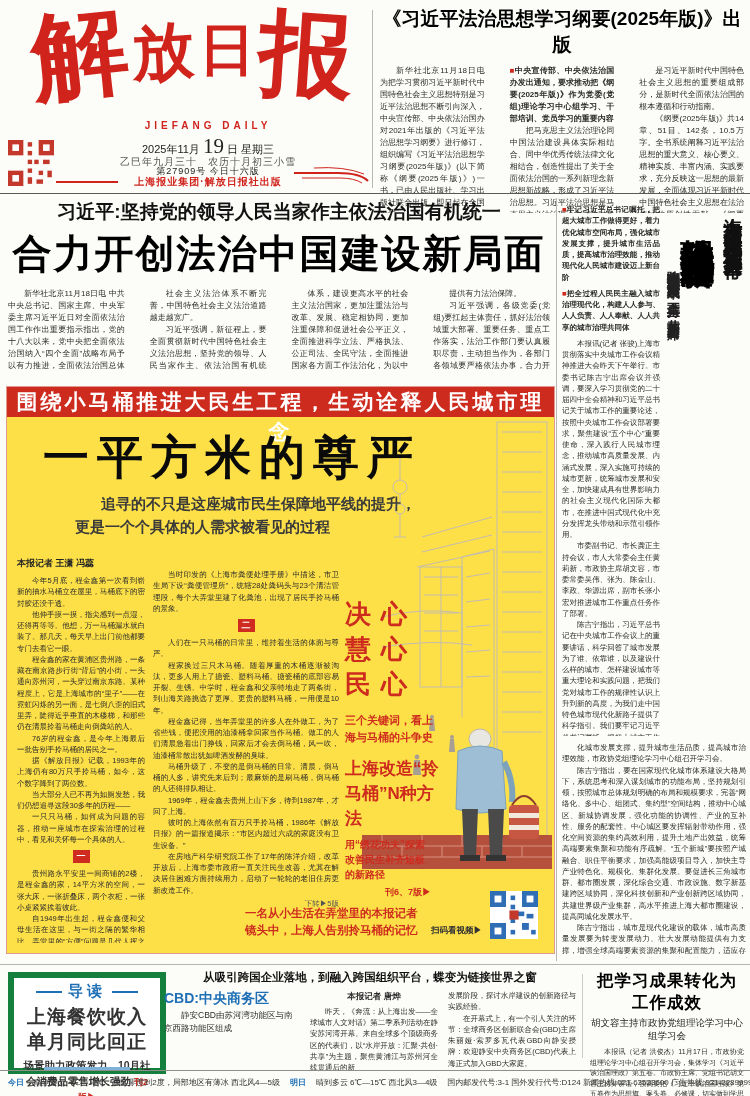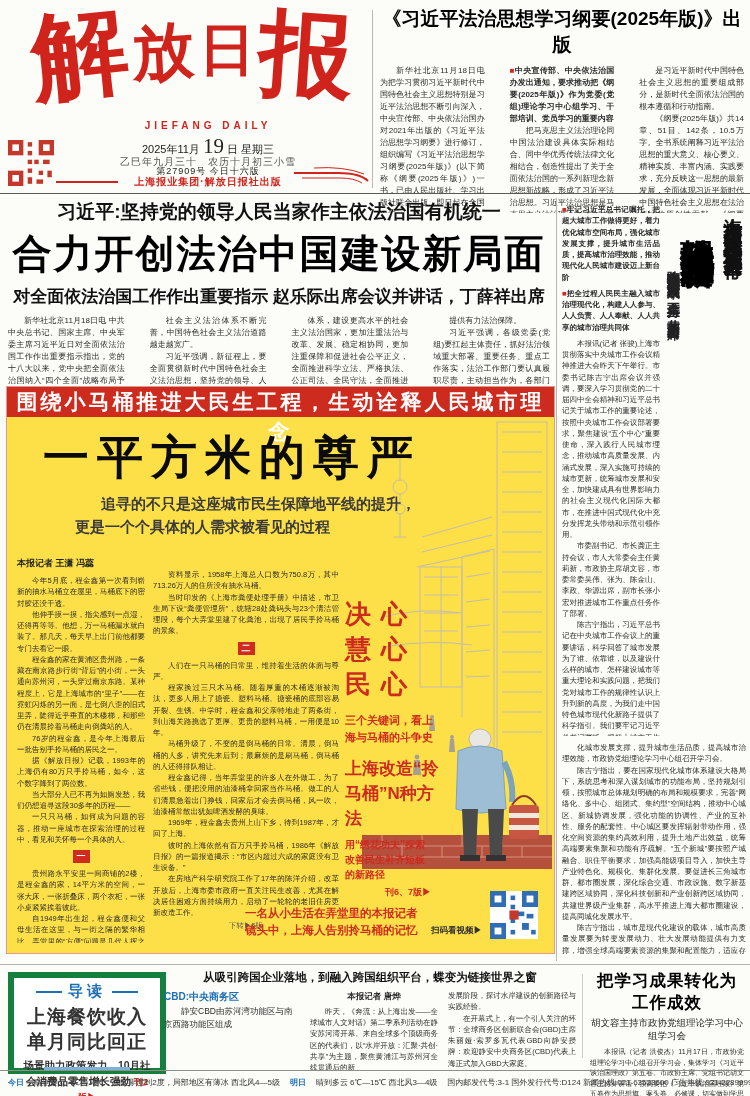"对全面依法治国工作作出重要指示 赵乐际出席会议并讲话，丁薛祥出席" div.kicker { html: <div>对全面依法治国工作作出重要指示 赵乐际出席会议并讲话，丁薛祥出席</div> -> none }
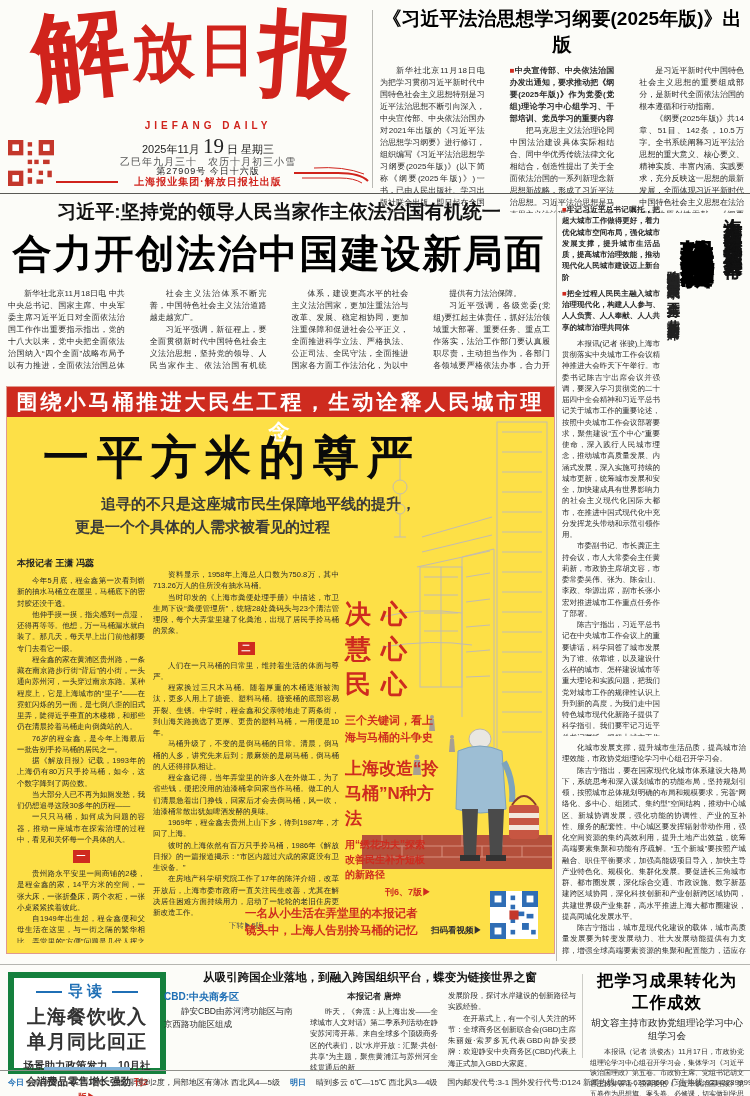"资料显示，1958年上海总人口数为750.8万，其中713.26万人的住所没有抽" p { html: <p>资料显示，1958年上海总人口数为750.8万，其中713.26万人的住所没有抽水马桶。</p> -> none }
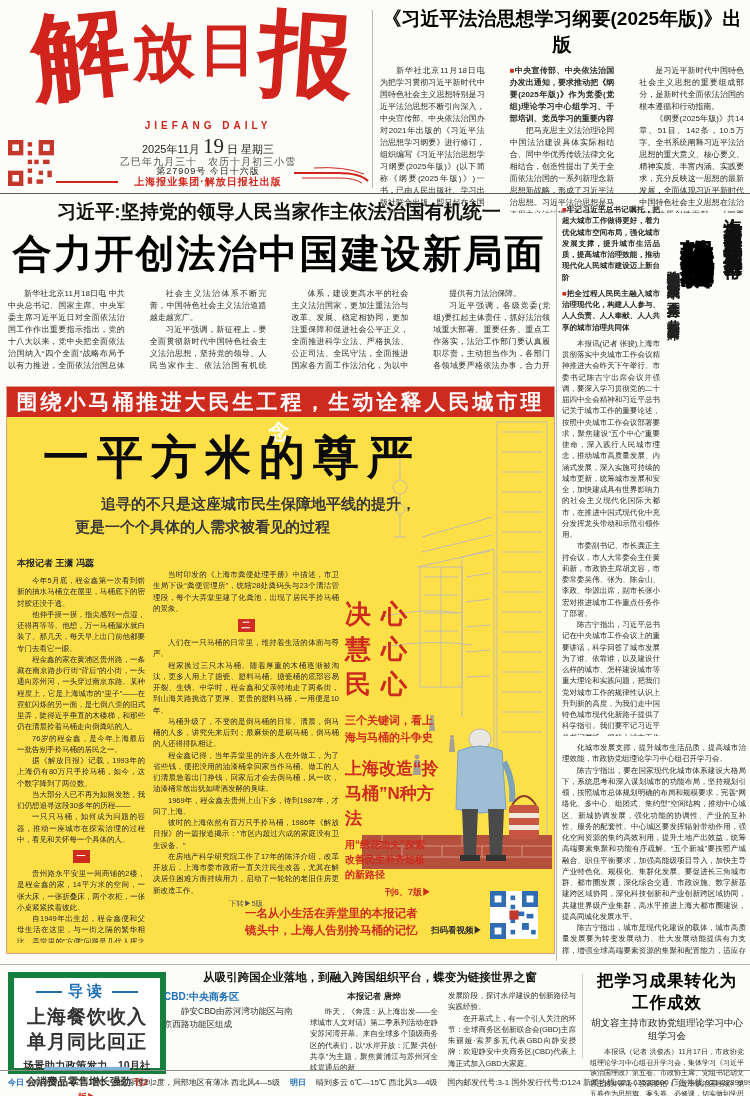"马桶升级了，不变的是倒马桶的日常。清晨，倒马桶的人多，讲究先来后到；最麻烦的是刷" p { order: before "程金鑫记得，当年弄堂里的许多人在外做工，为了省些钱，便把没用的油漆桶拿回家当作马" -> after "程金鑫记得，当年弄堂里的许多人在外做工，为了省些钱，便把没用的油漆桶拿回家当作马" }
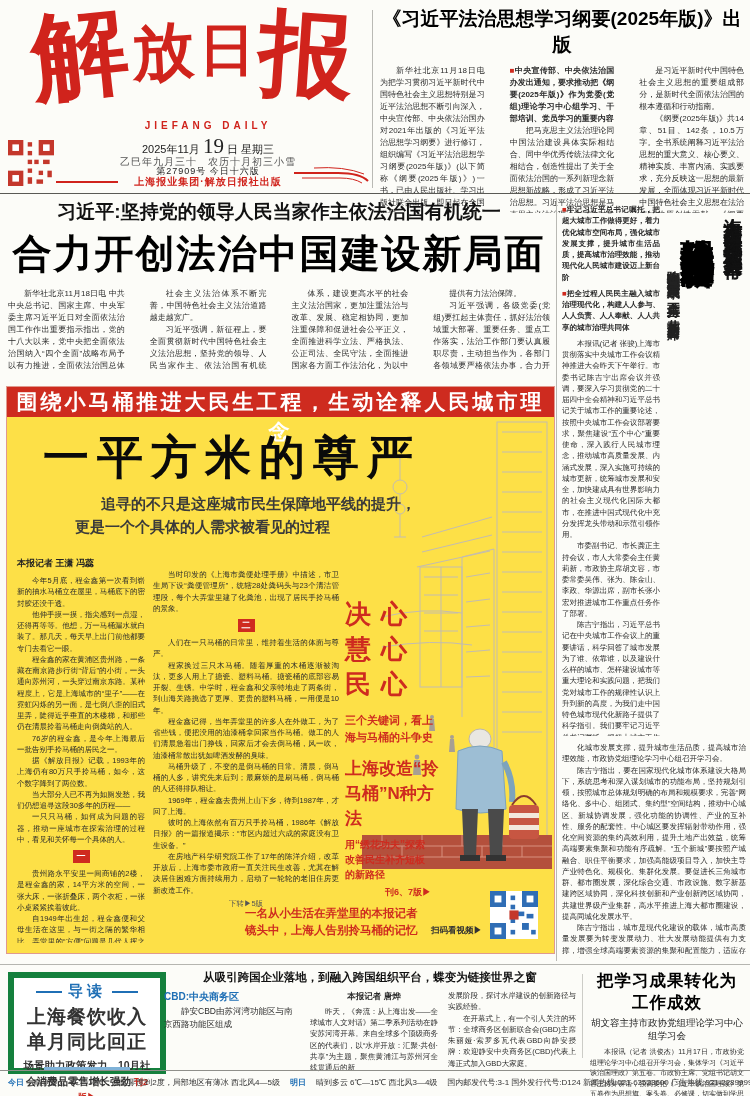"下转▶5版" .jump { text-align: center -> right }
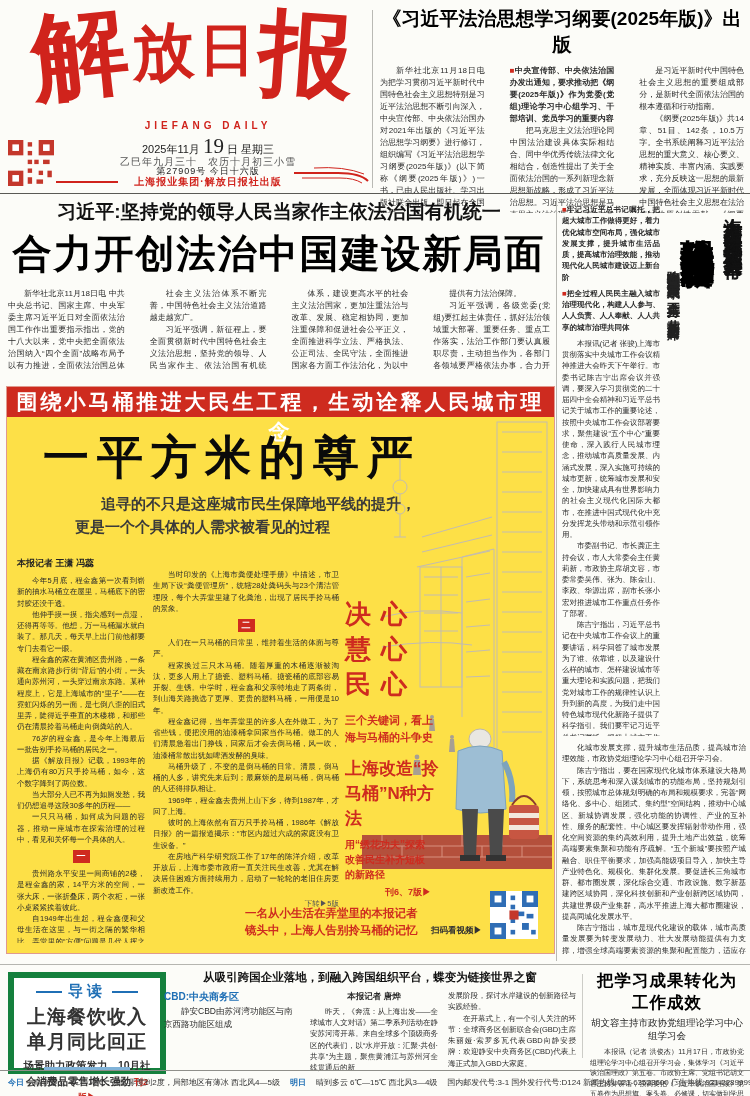"CBD:中央商务区" .blab { font-size: 10px -> 14px }
